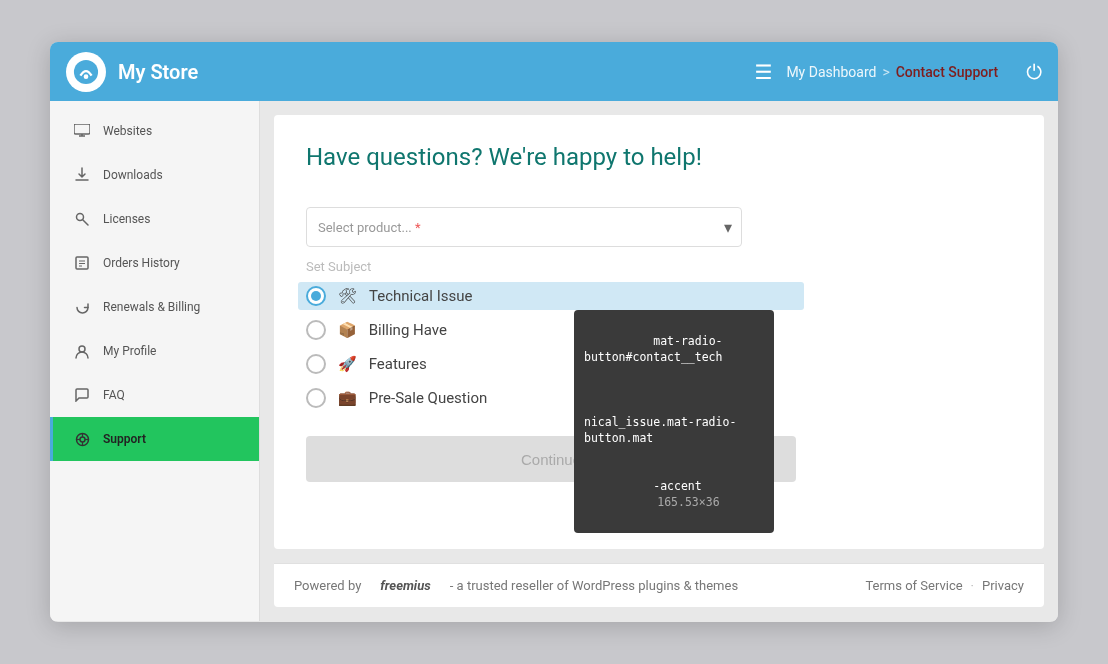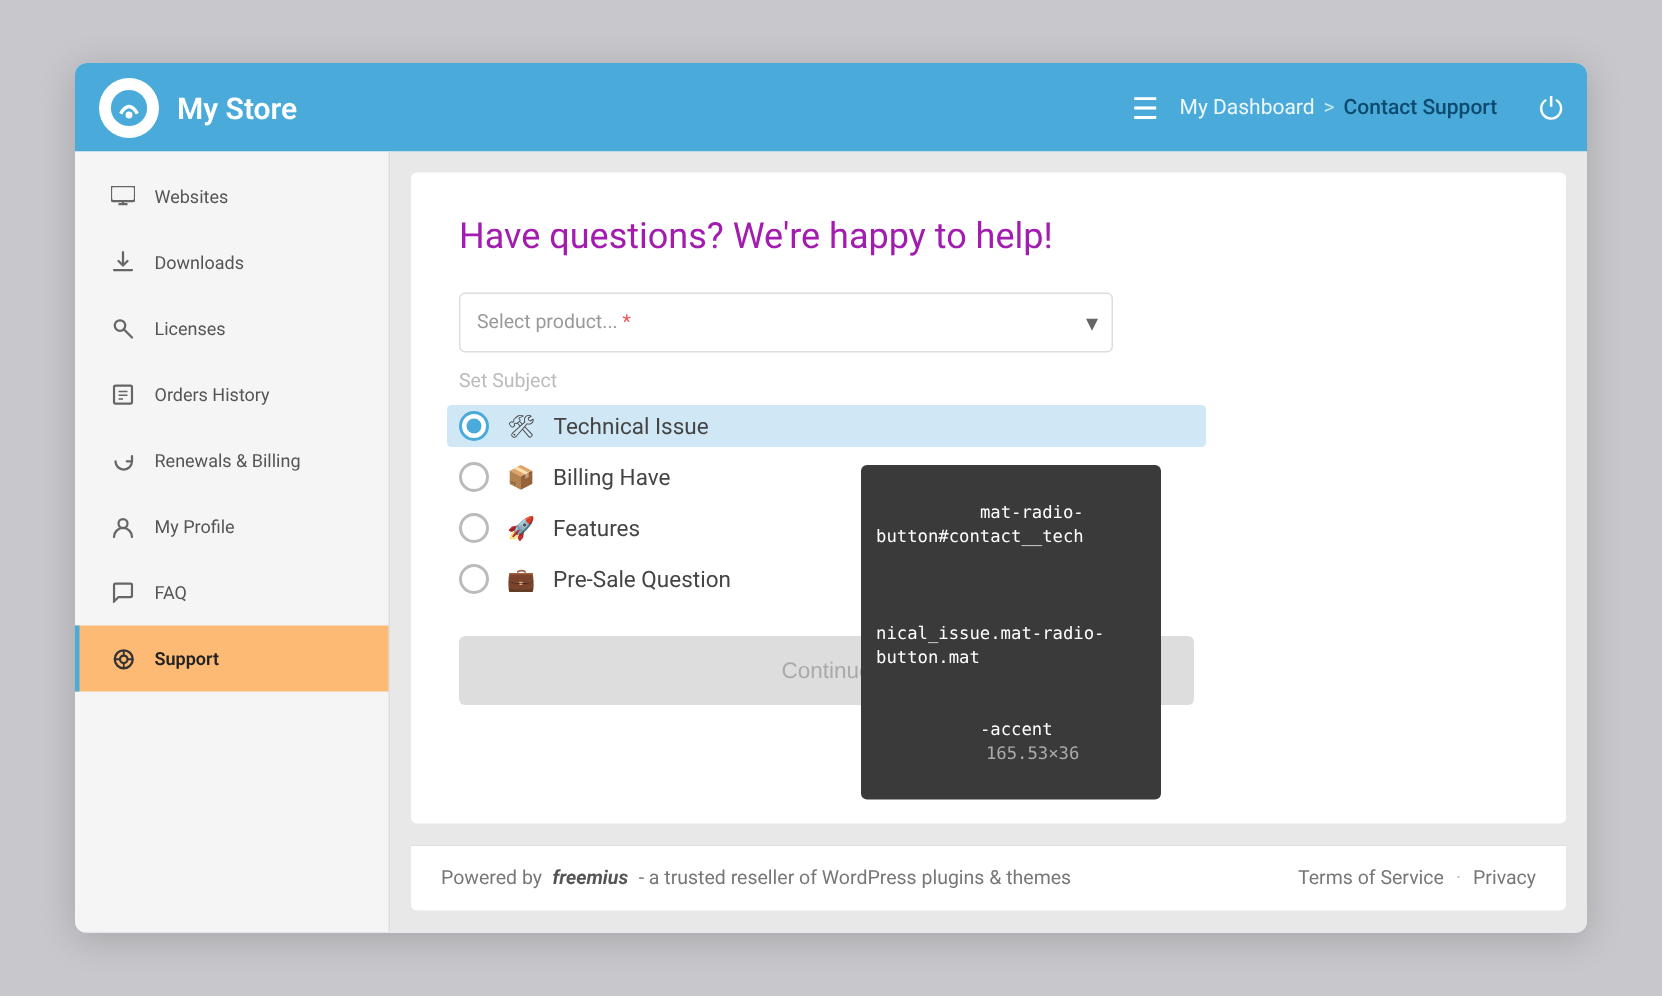"Contact Support" .breadcrumb-current { color: #0c4a6e -> #7f1d1d }
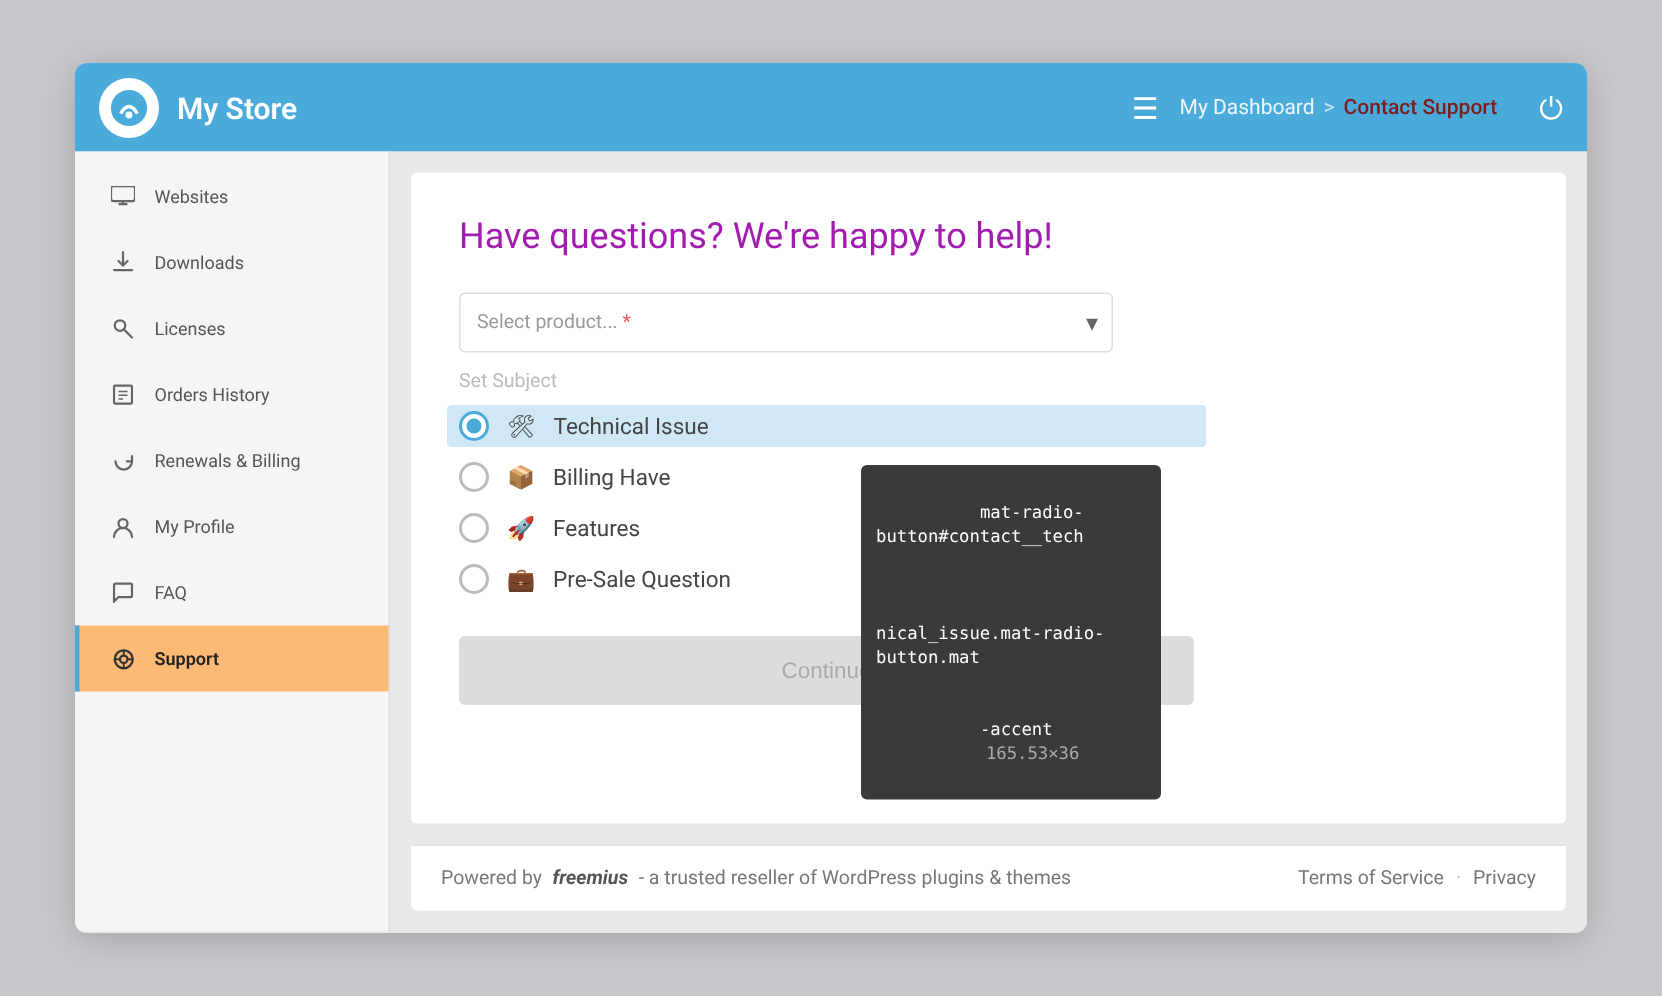"Have questions? We're happy to" .page-title { color: #a21caf -> #0f766e; margin-bottom: 24px -> 36px }
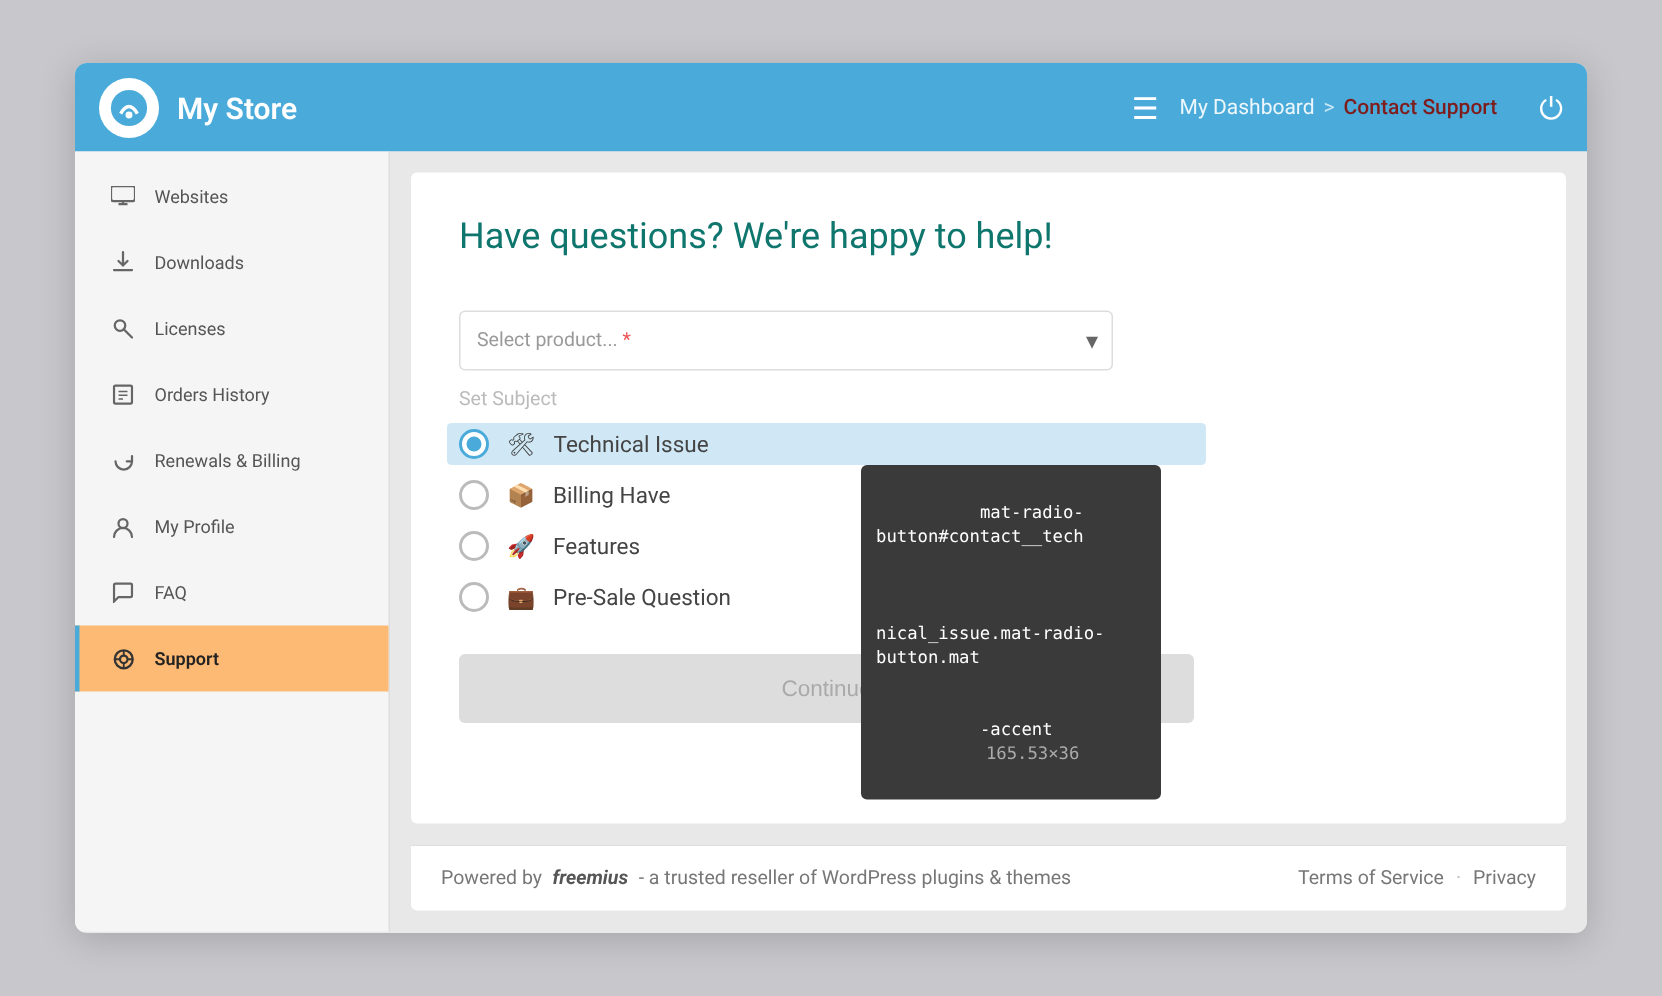"Support" .sidebar-item.active { background: #fdba74 -> #22c55e }
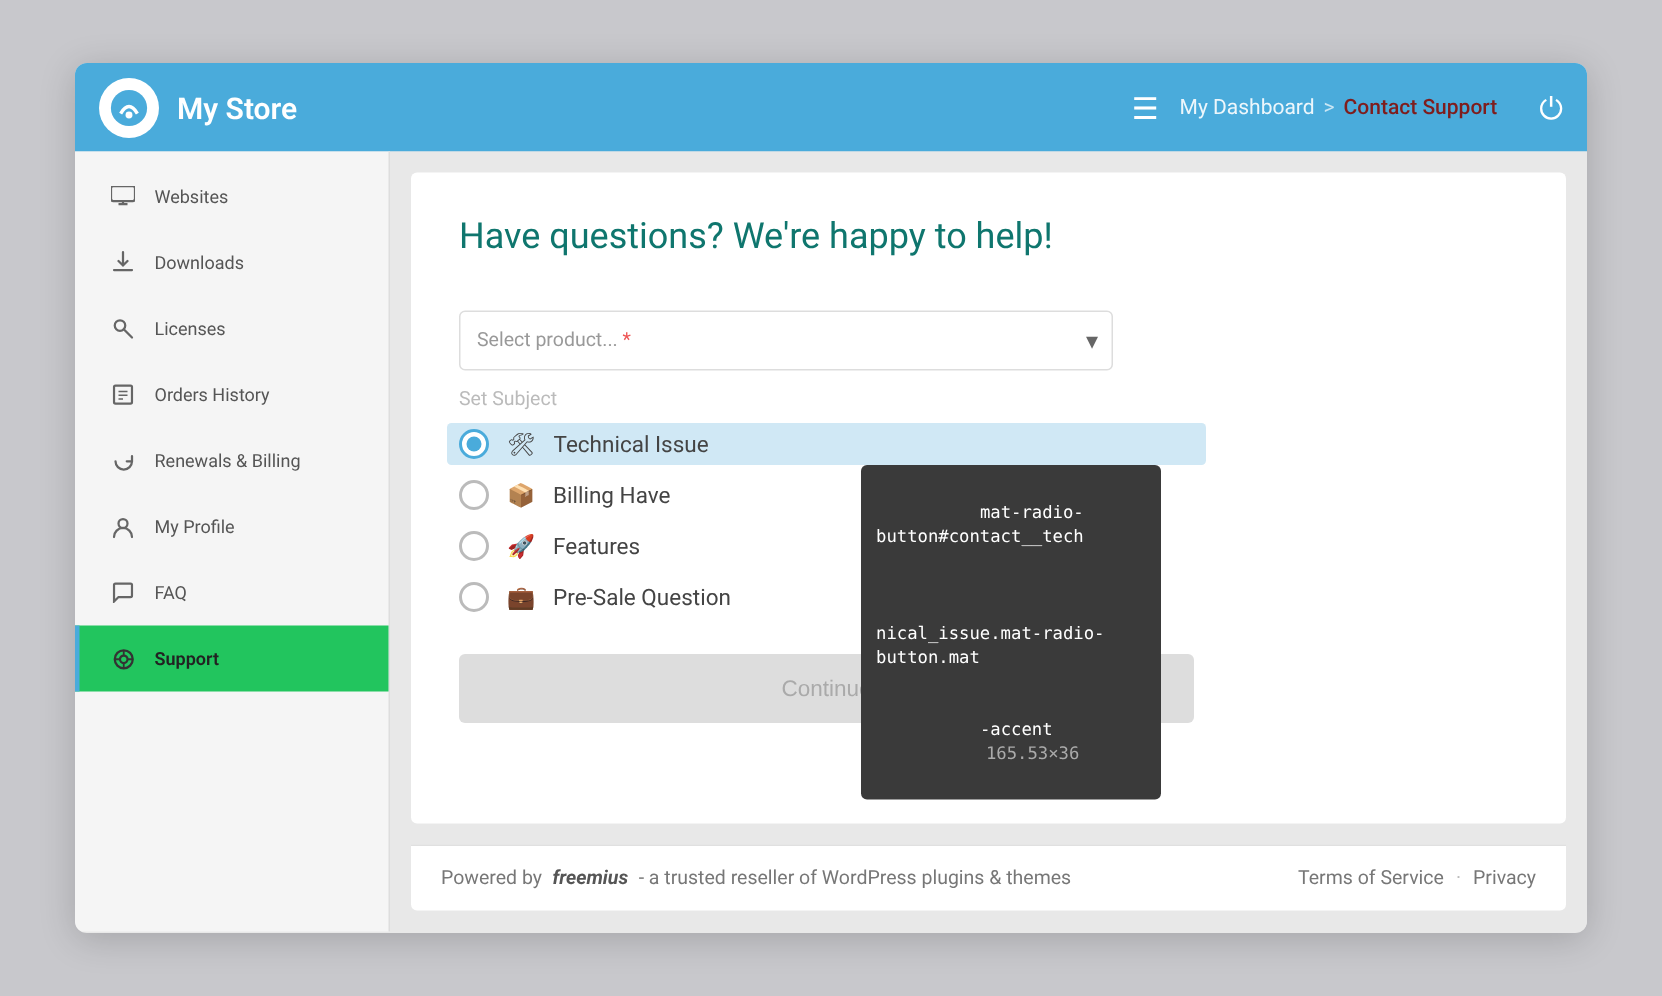"Powered by" .footer-left { gap: 4px -> 16px }
